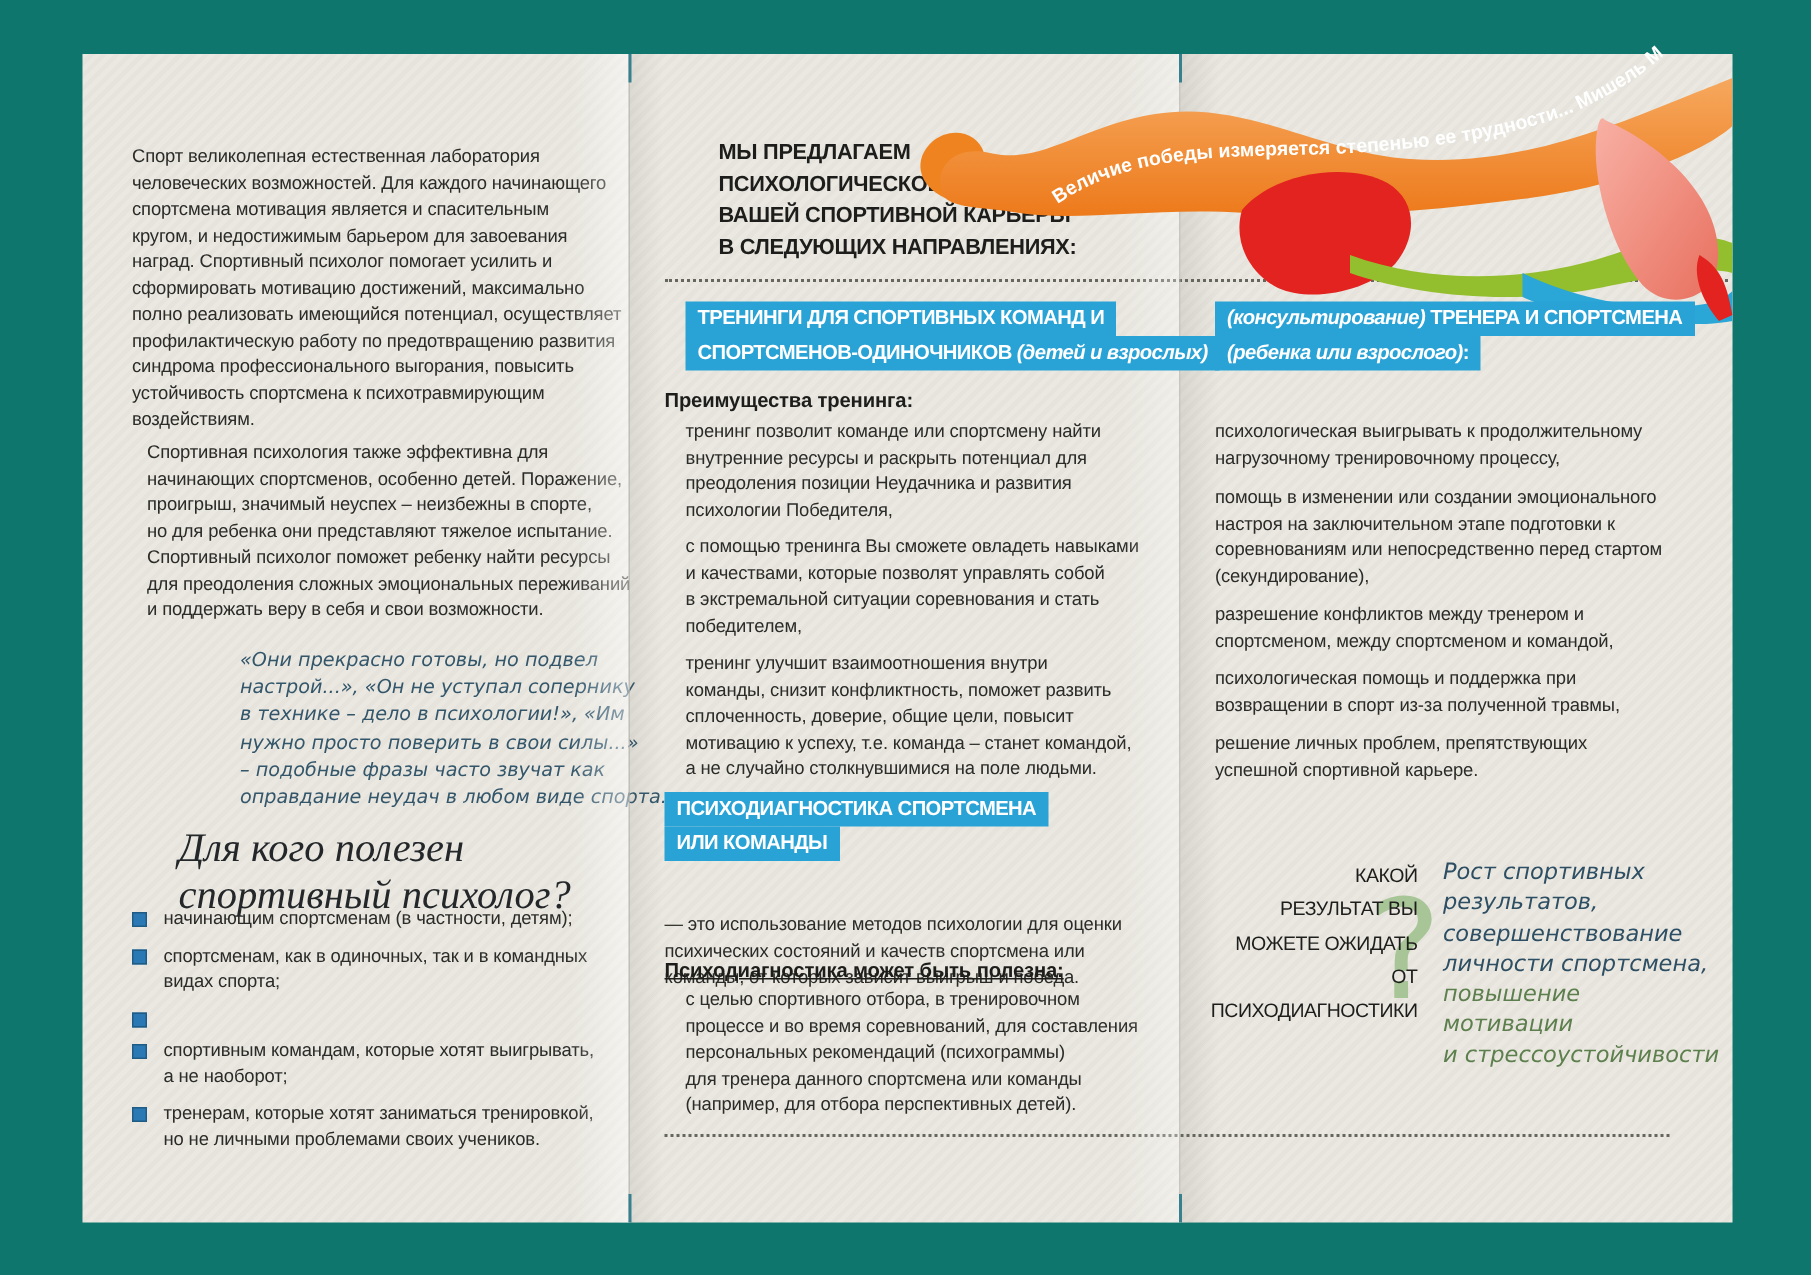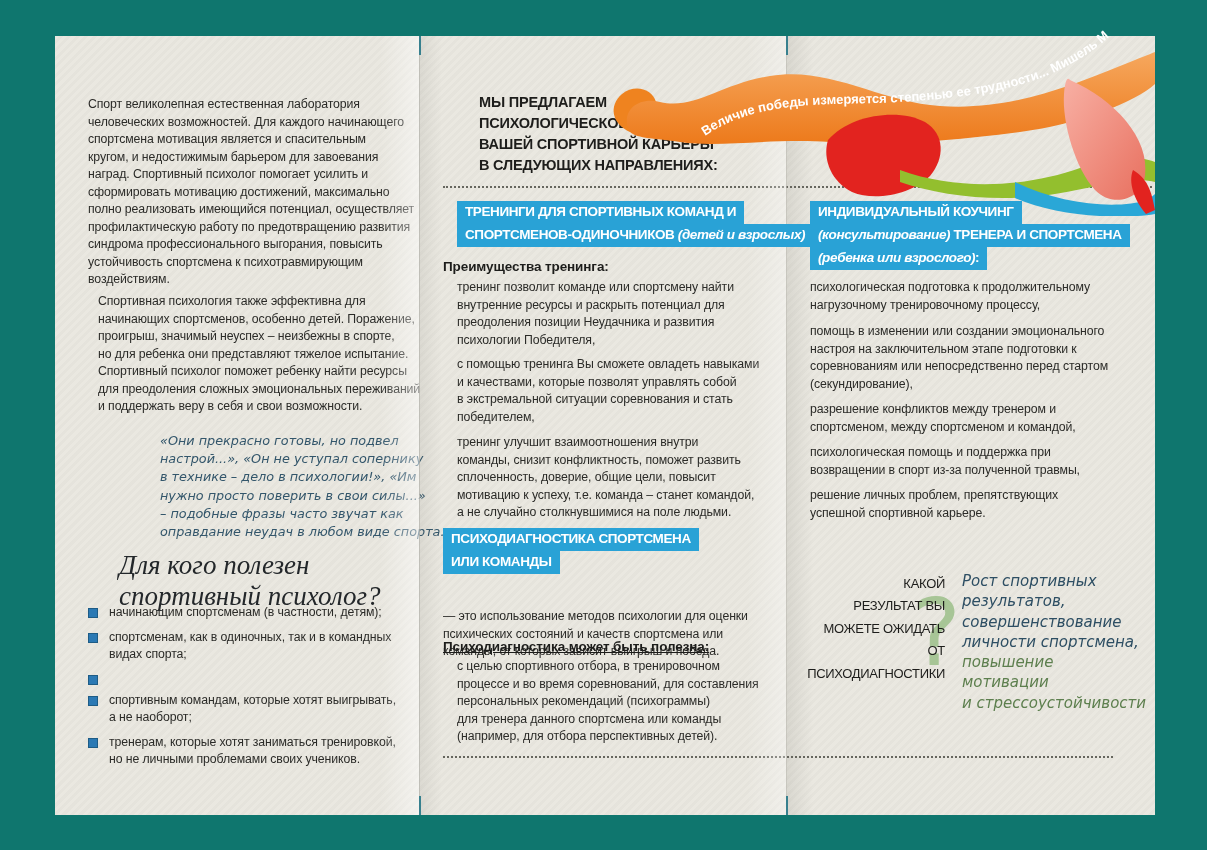"ИНДИВИДУАЛЬНЫЙ КОУЧИНГ" span.band-line { html: <span>ИНДИВИДУАЛЬНЫЙ КОУЧИНГ</span> -> none }
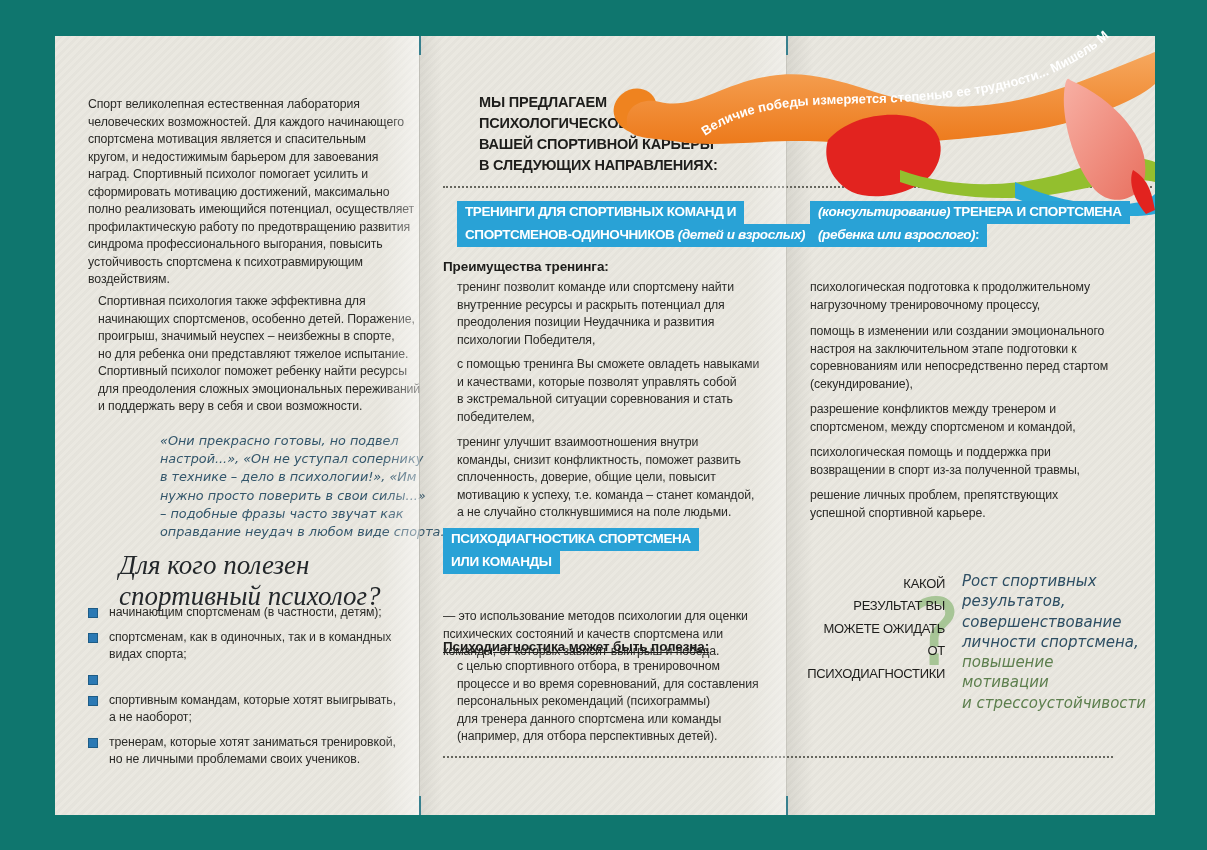"психологическая подготовка к" div.mp-item { text: подготовка -> выигрывать }
